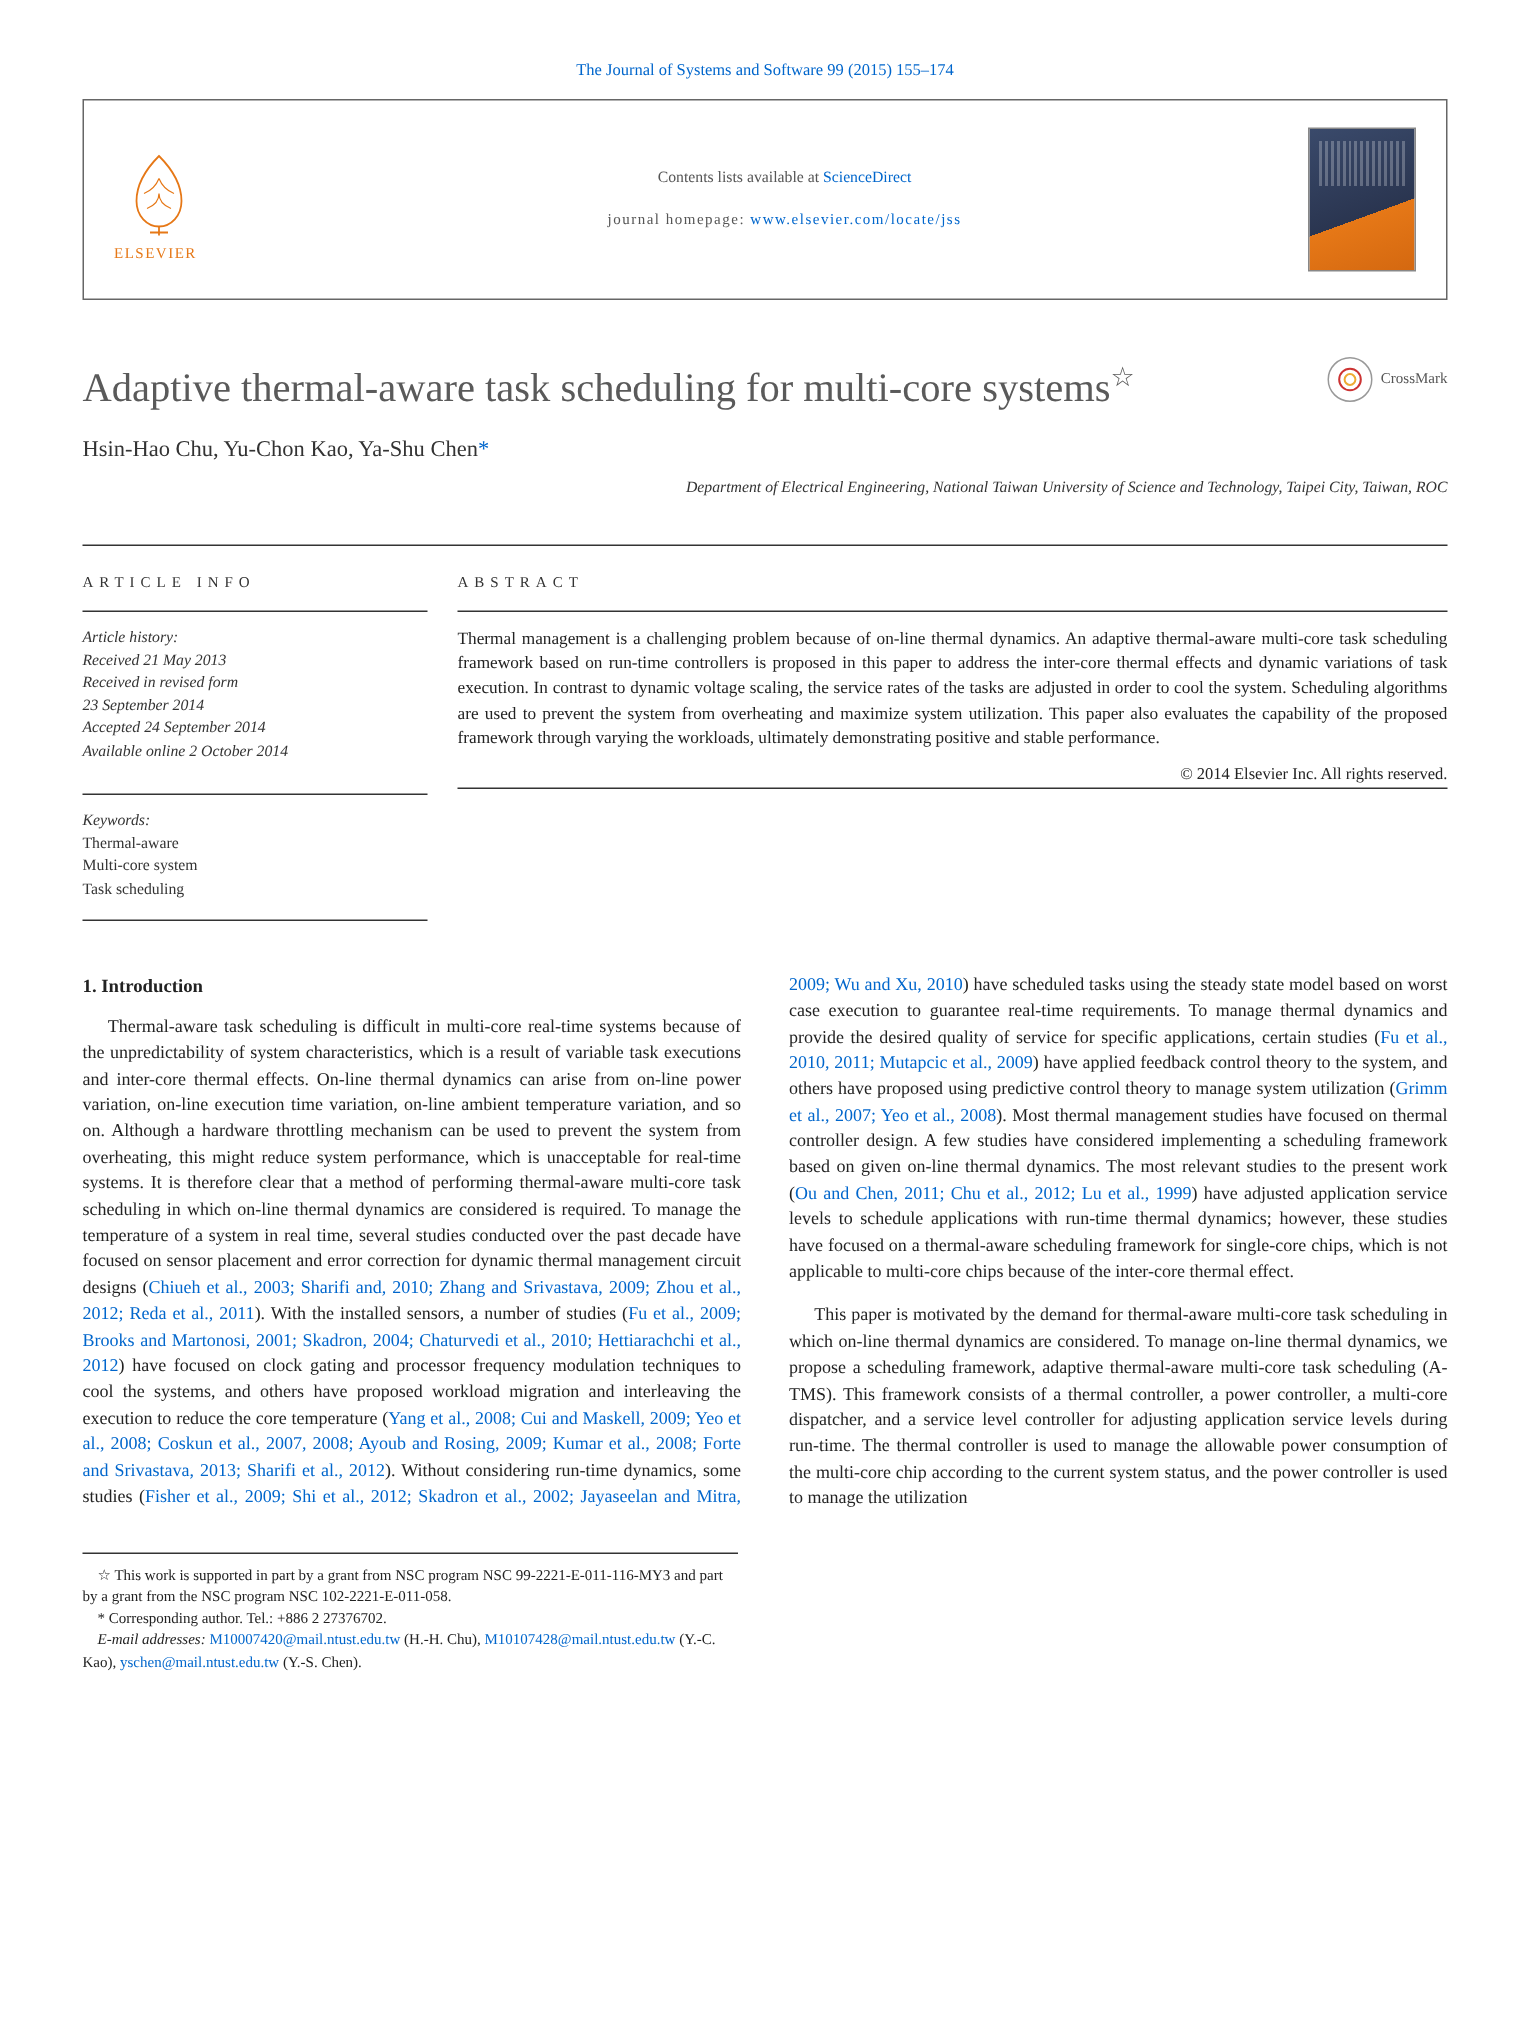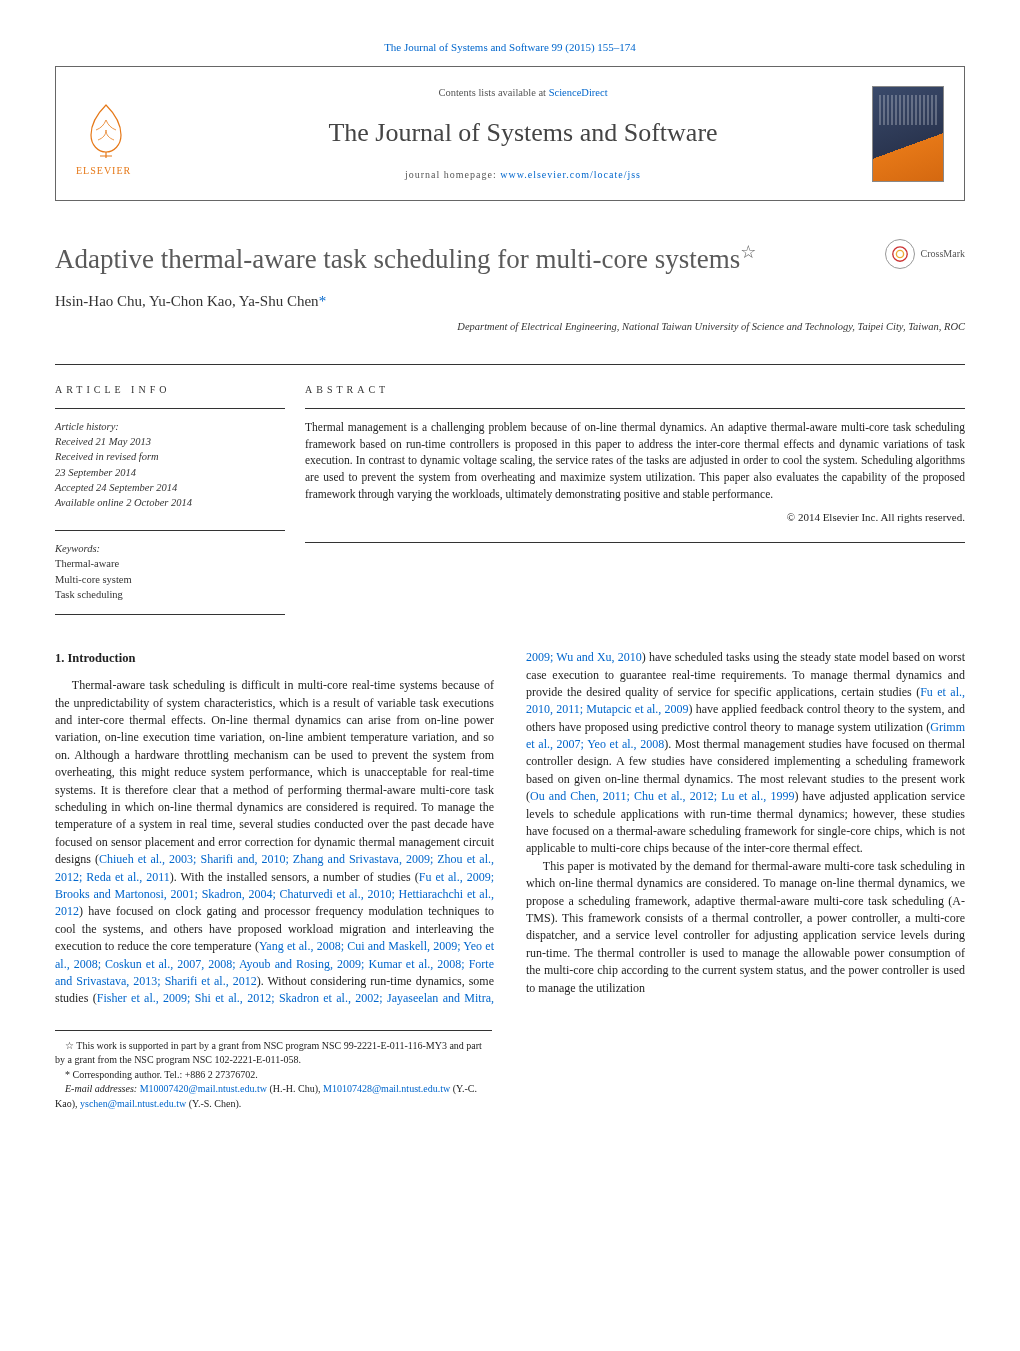"The Journal of Systems and Software" div.journal-title { html: <div>The Journal of Systems and Software</div> -> none }
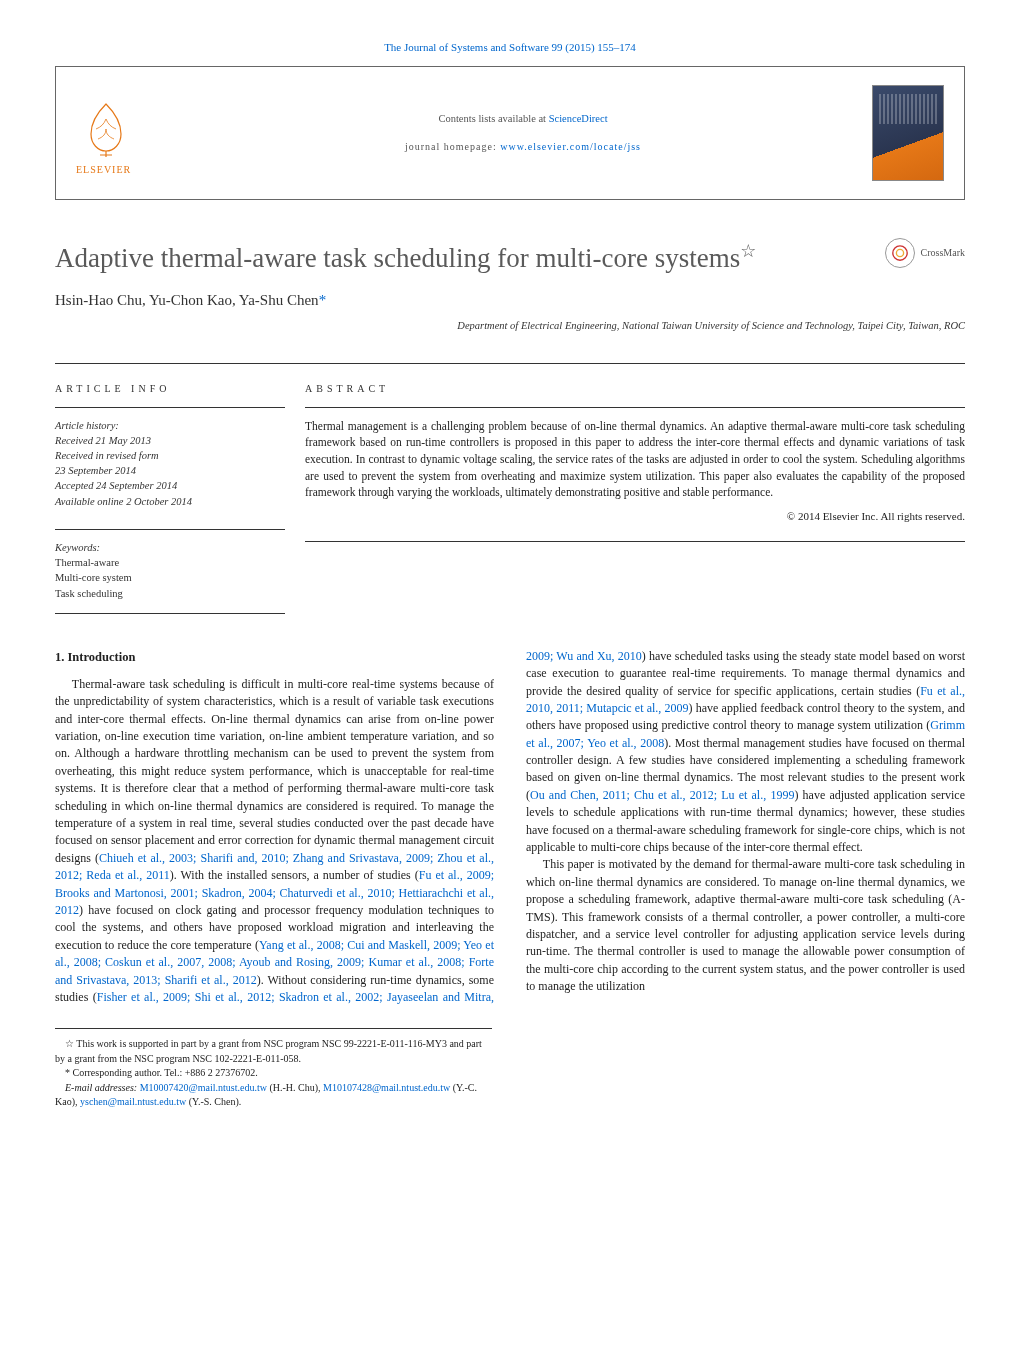"© 2014 Elsevier Inc. All" .copyright-line { padding-bottom: 16px -> 0 }
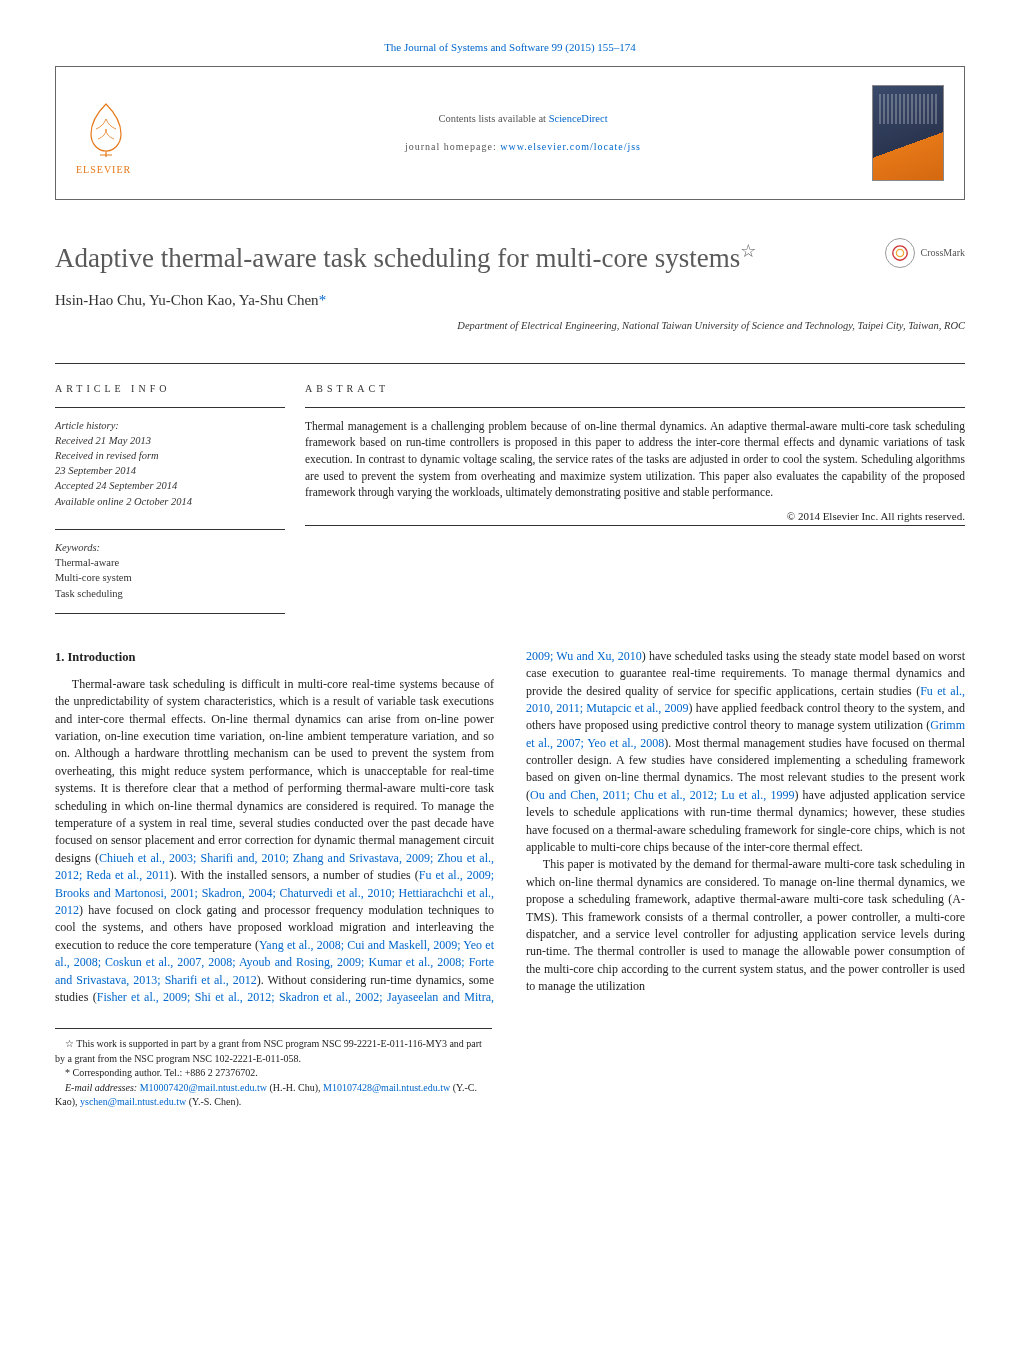"Thermal-aware task scheduling is" .body-cols p { margin-bottom: 0 -> 12px }
